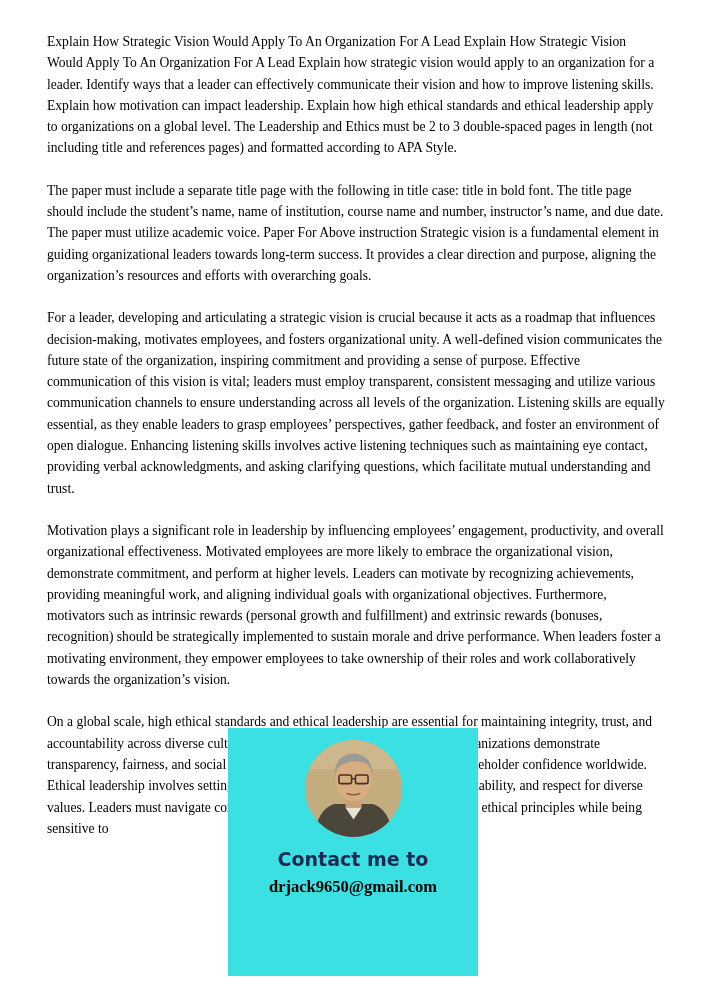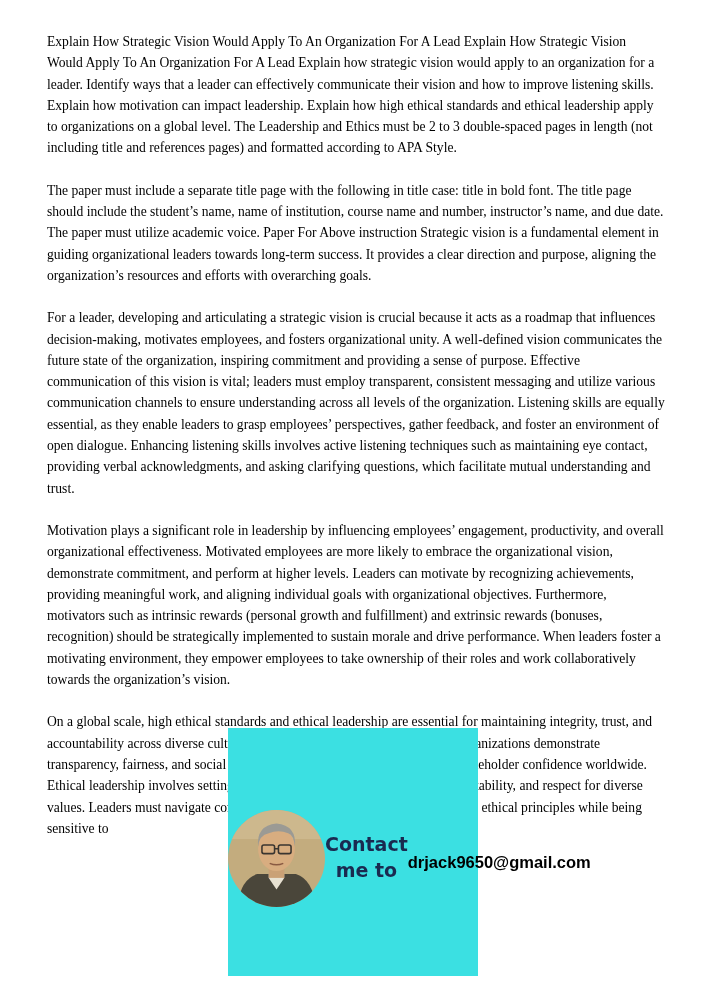"Contact me to" .contact-card { flex-direction: none -> column }
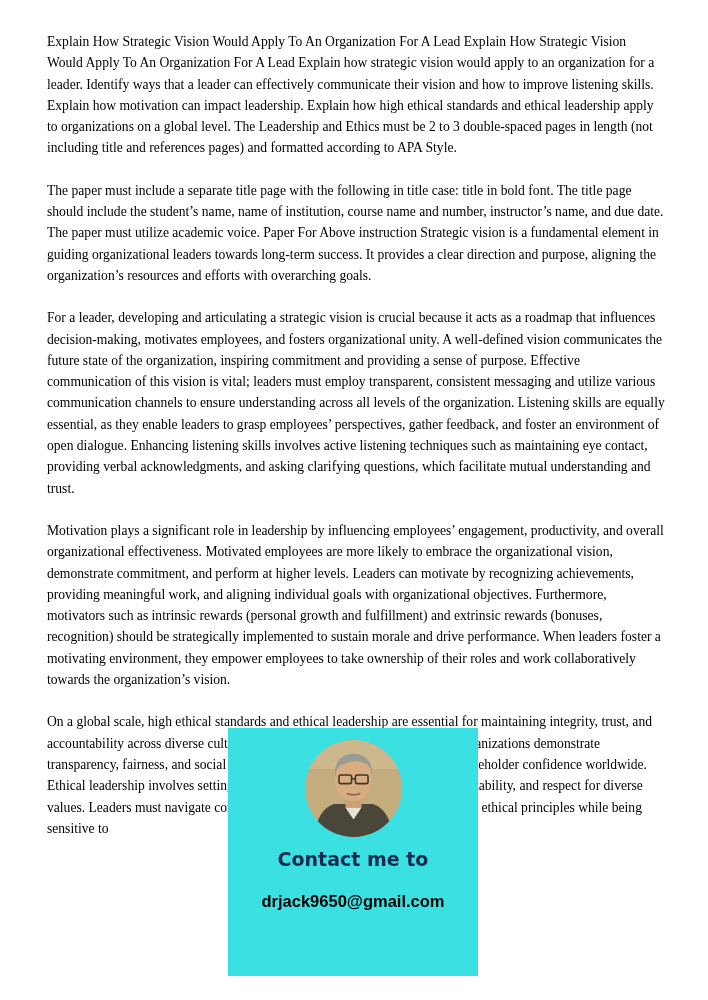"drjack9650@gmail.com" .card-email { font-family: Liberation Sans, sans-serif -> Liberation Serif, serif; margin-top: 20px -> 5px }
